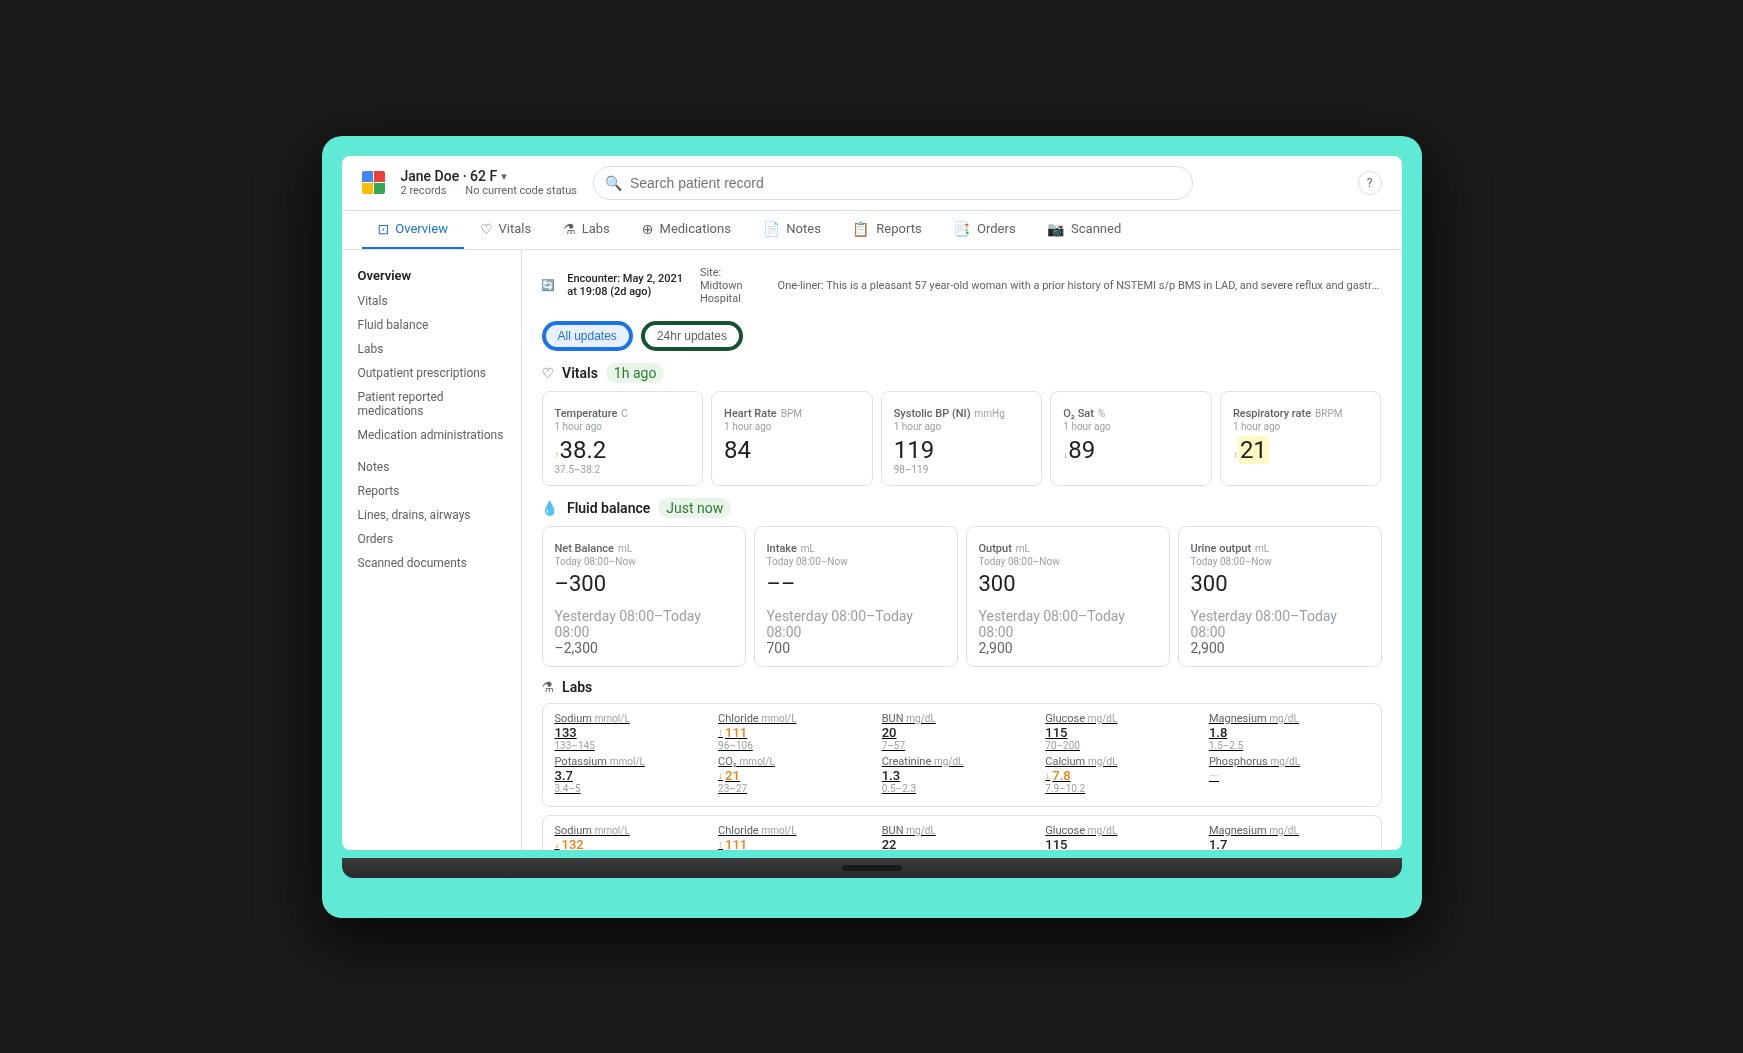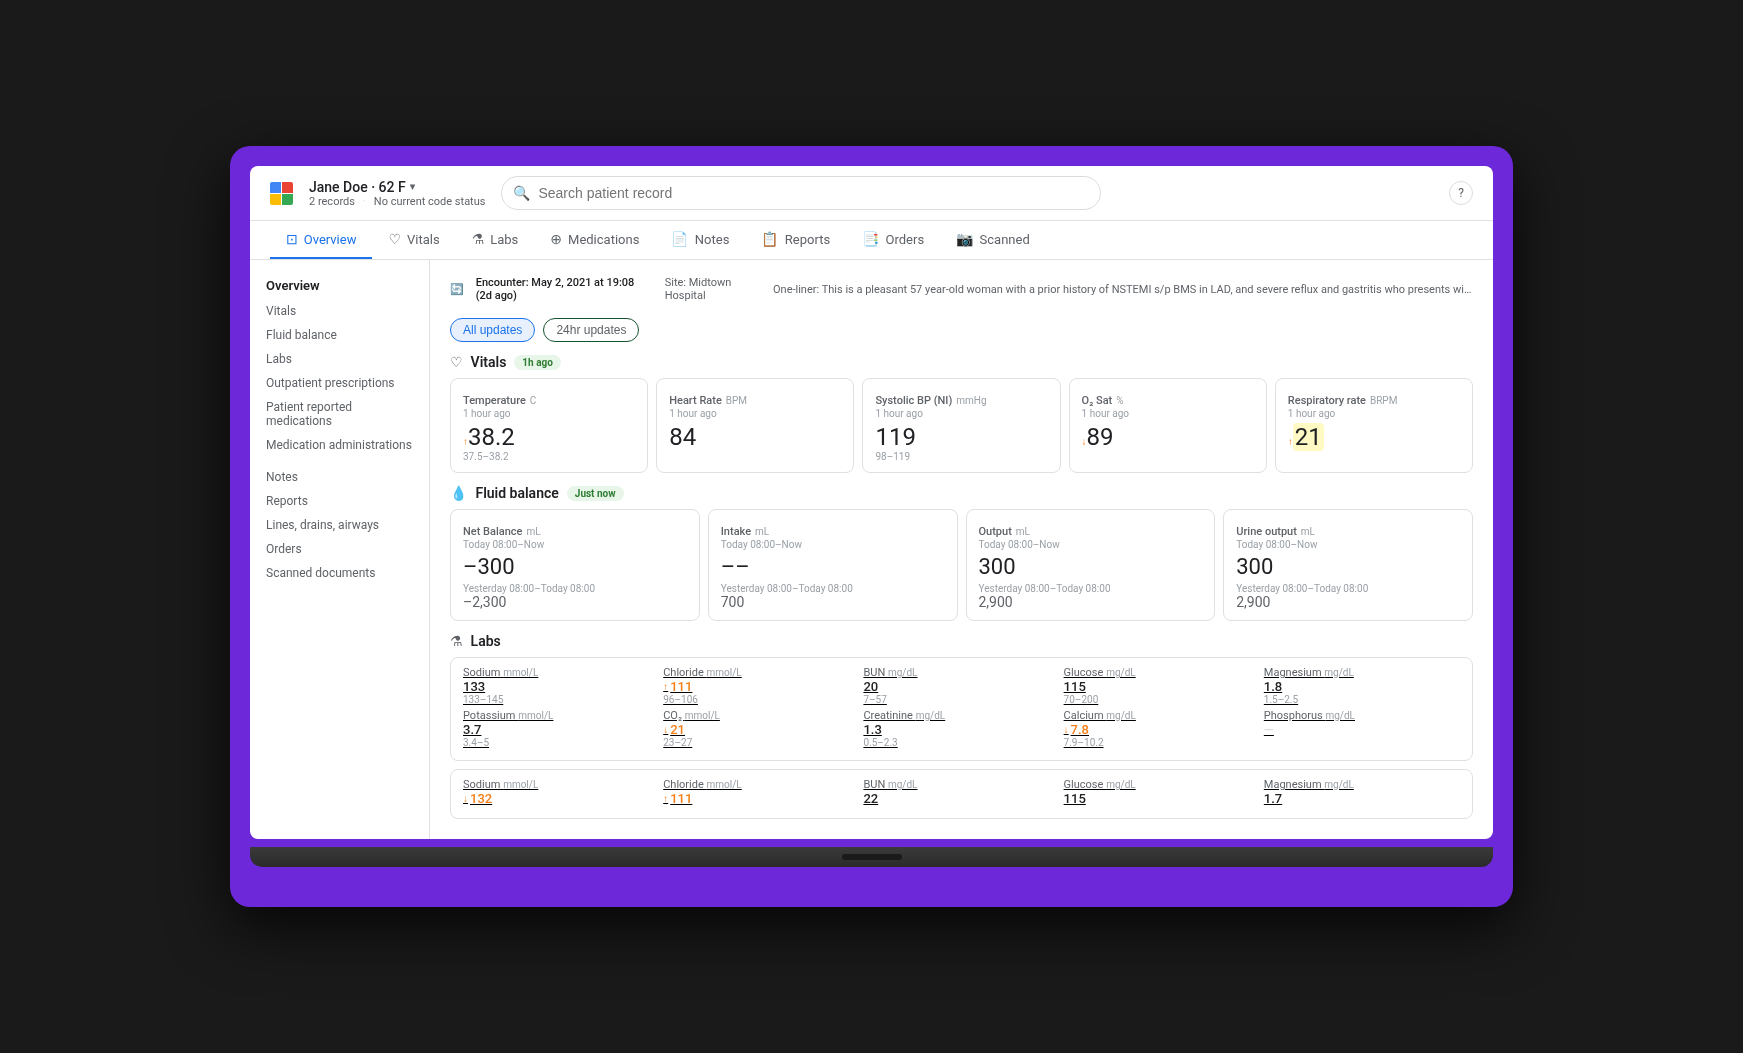"Jane Doe · 62 F" .laptop-frame { background: #6d28d9 -> #5eead4; width: 1283px -> 1100px }
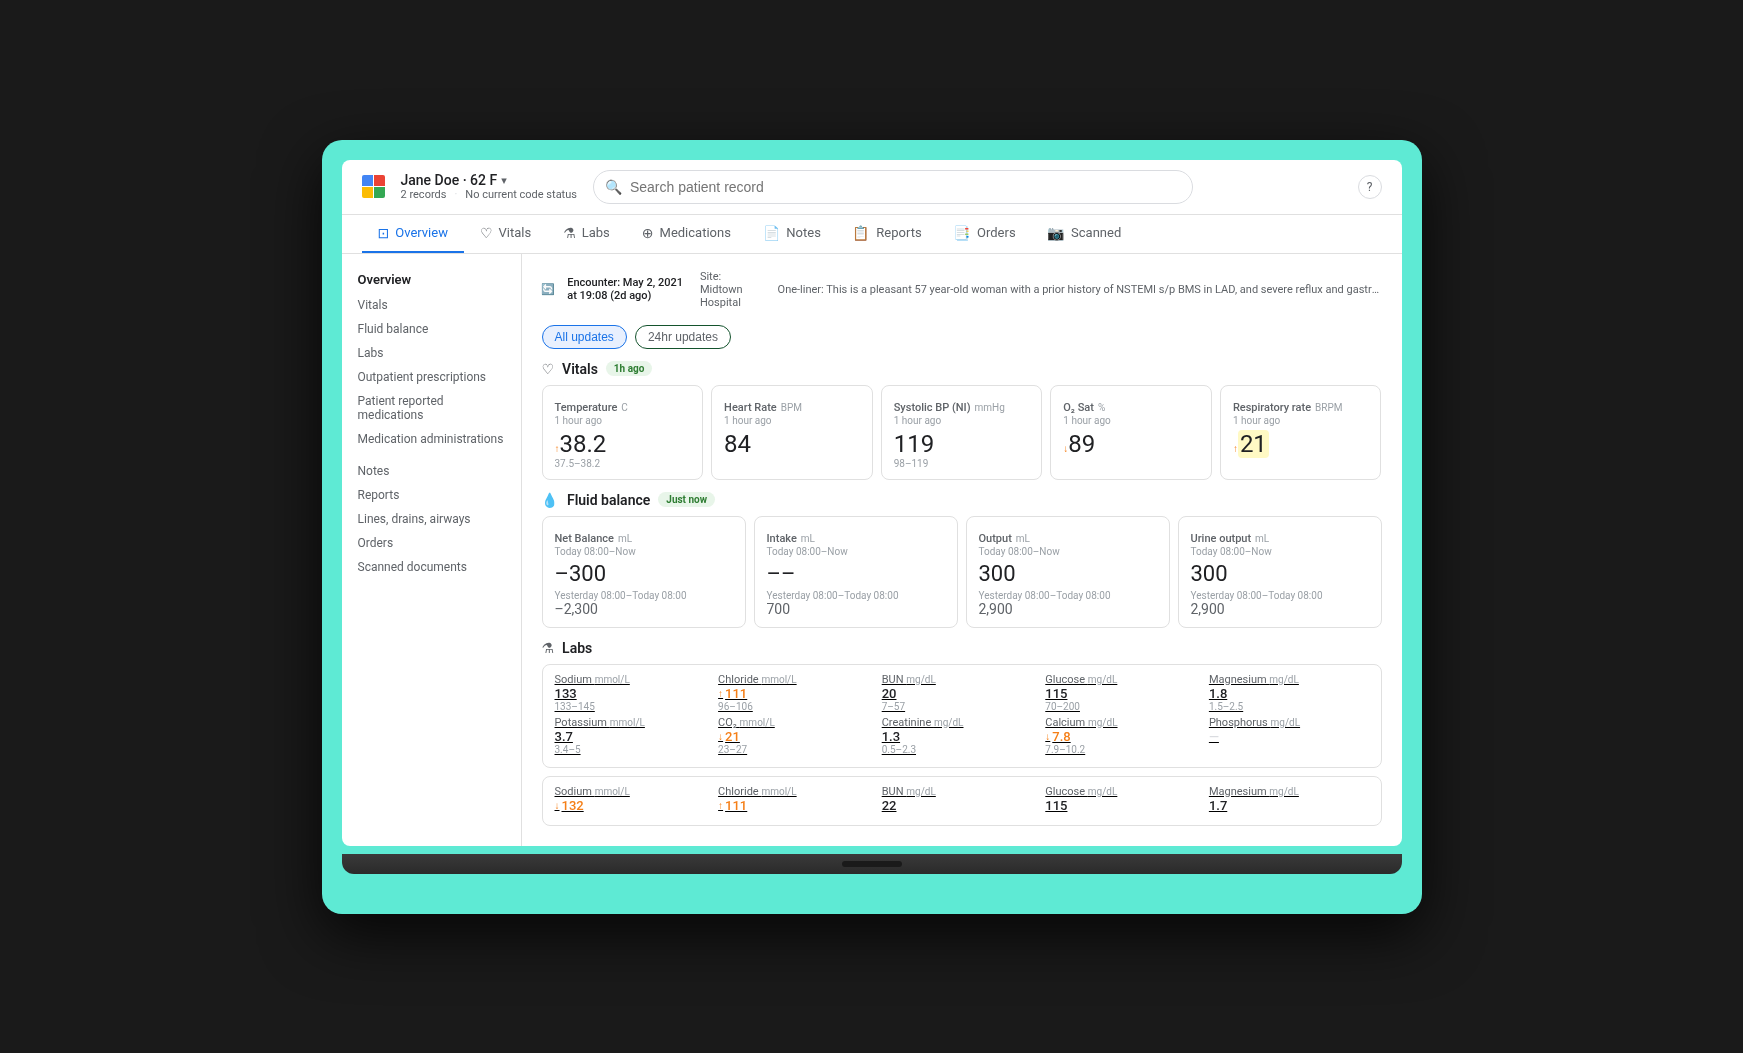"All updates" .btn-pill { border: 1px solid #14532d -> 4px solid #14532d }
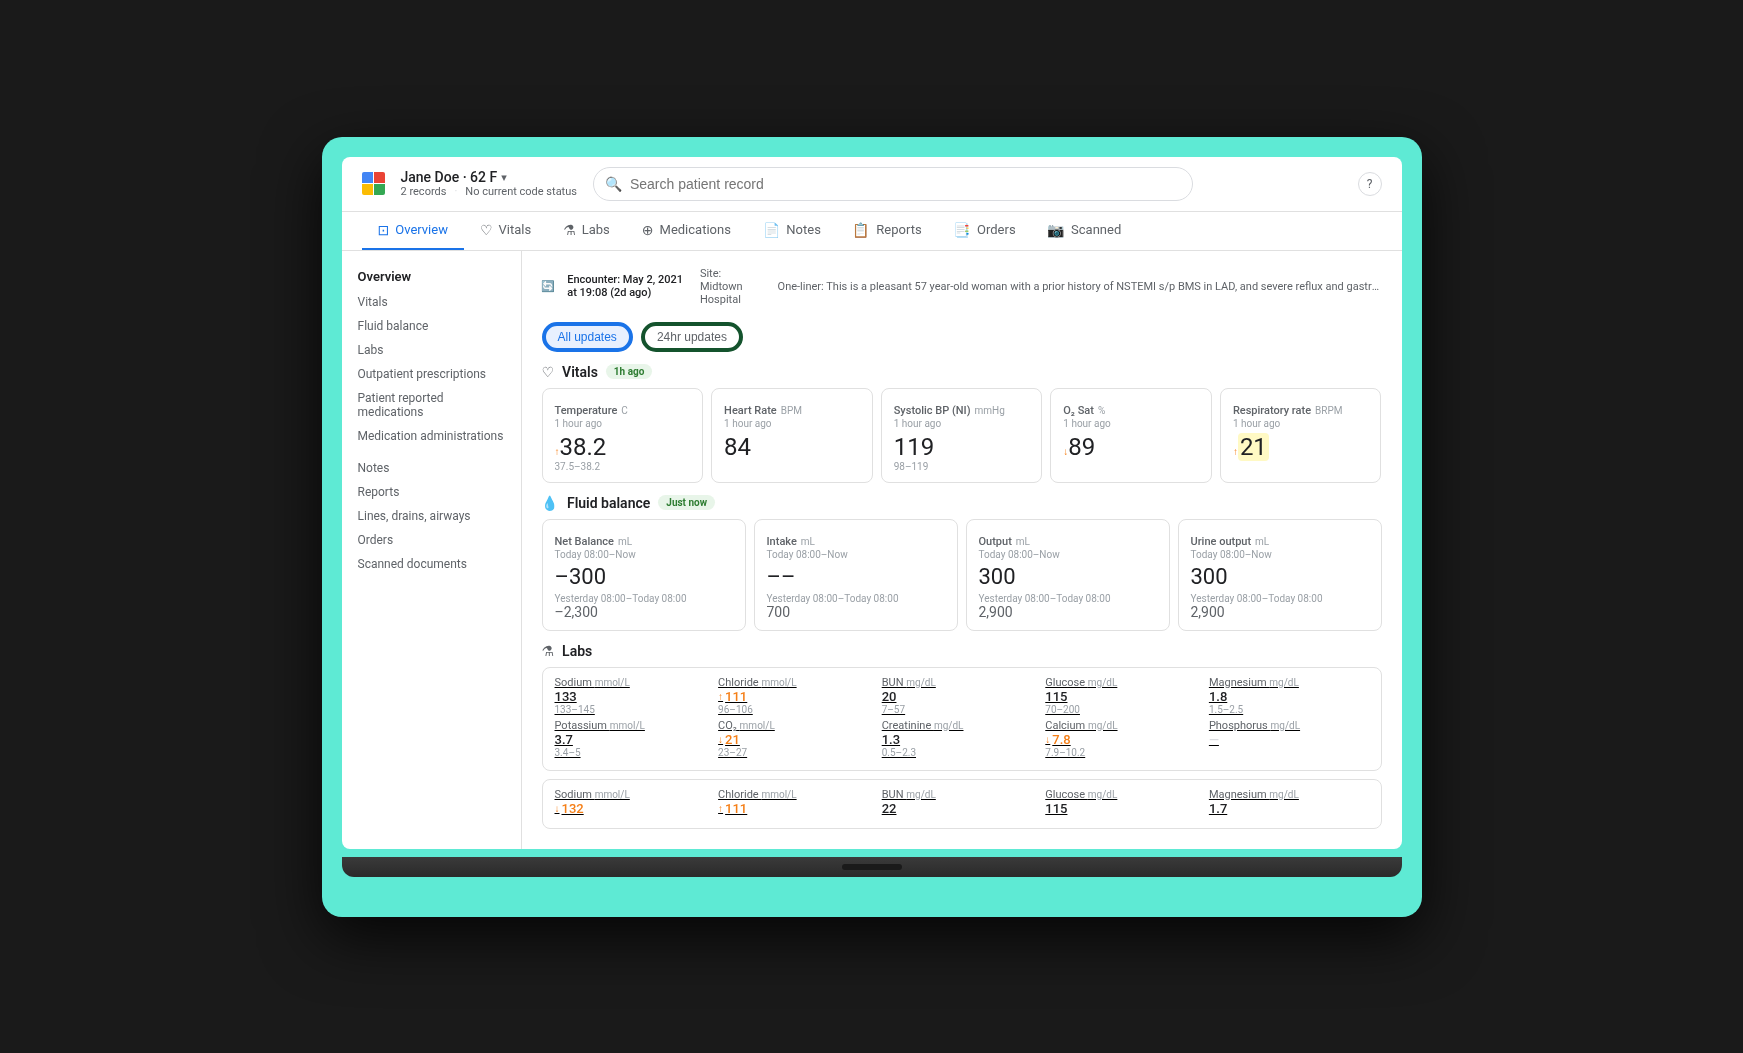"1h ago" .time-badge { font-size: 10px -> 14px; font-weight: bold -> none }
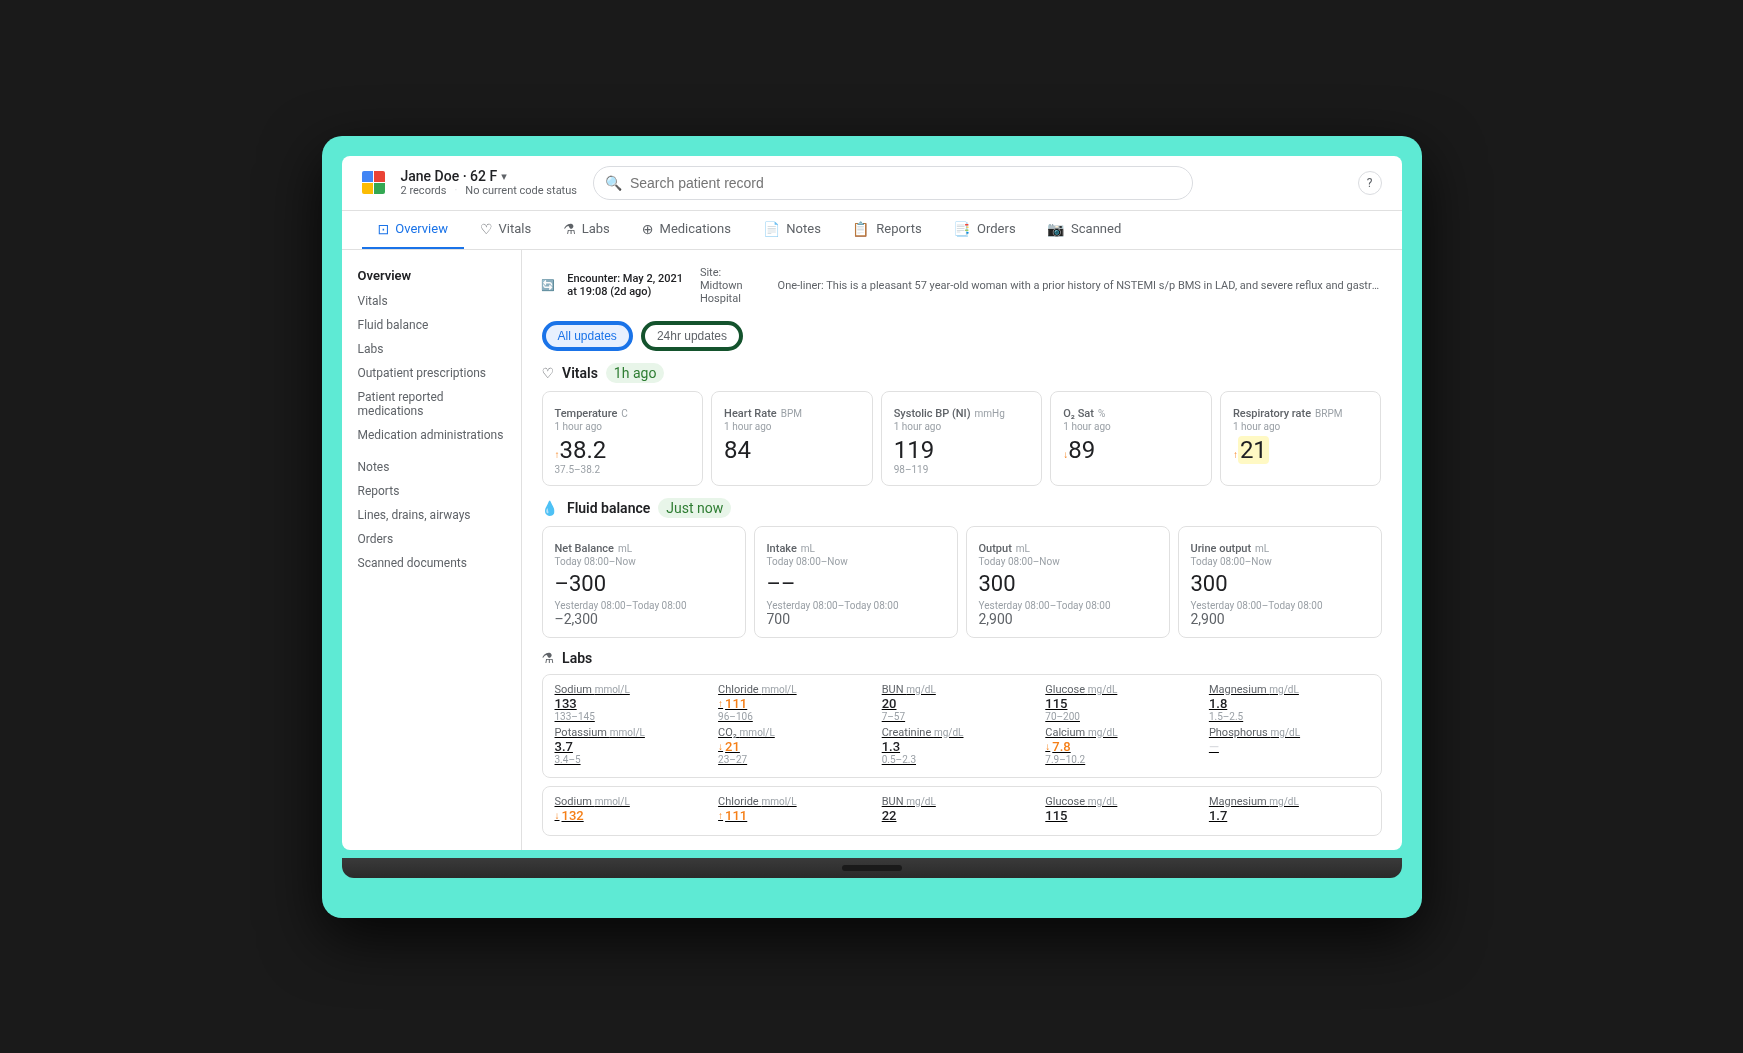"Yesterday 08:00–Today 08:00" .fluid-yesterday-label { font-size: 10px -> 14px; margin-top: 4px -> 12px }
